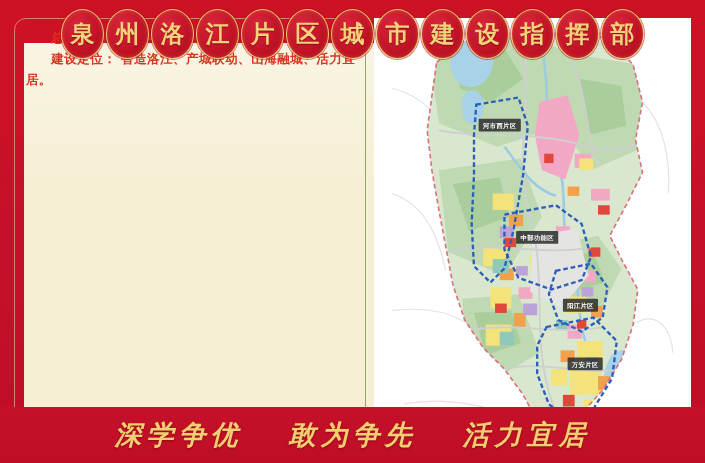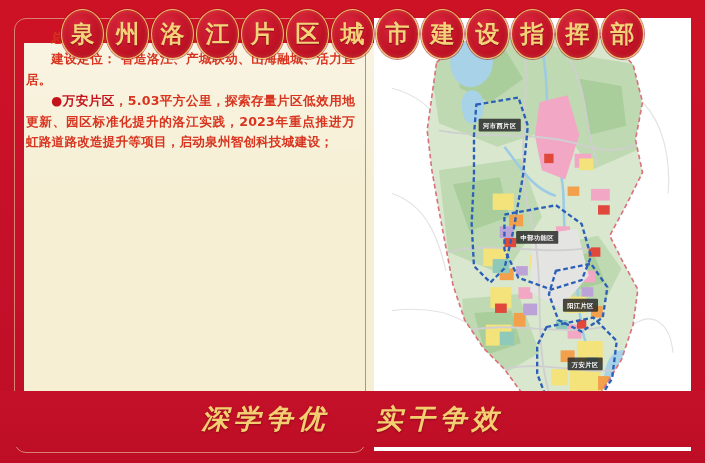"●万安片区，5.03平方公里，探索存量片区低效用地更新、园区标准化提升的洛江实践" p.para { html: <p> <span>●</span><span>万安片区</span><span>，5.03平方公里，探索存量片区低效用地更新、园区标准化提升的洛江实践，2023年重点推进万虹路道路改造提升等项目，启动泉州智创科技城建设；</span> </p> -> none }
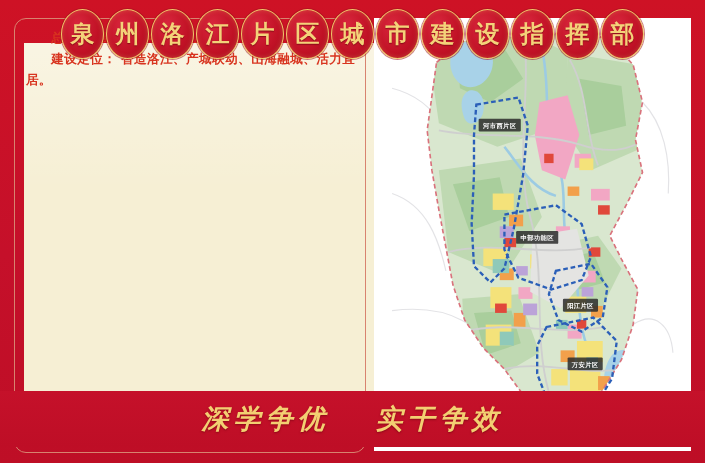"深学争优" #slogan { bottom: 16px -> 0 }
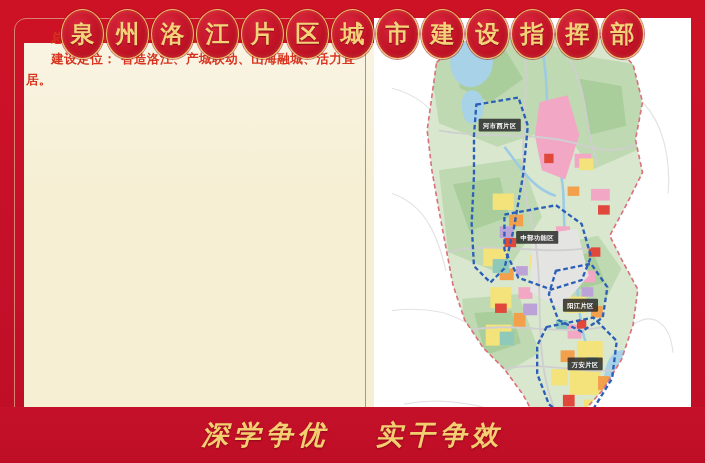"敢为争先" span.sl { html: none -> <span>敢为争先</span> }
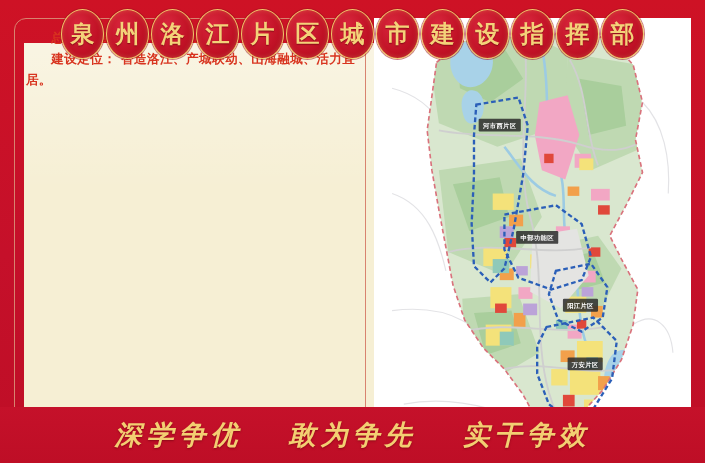"实干争效" span.sl { text: 实干争效 -> 活力宜居 }
